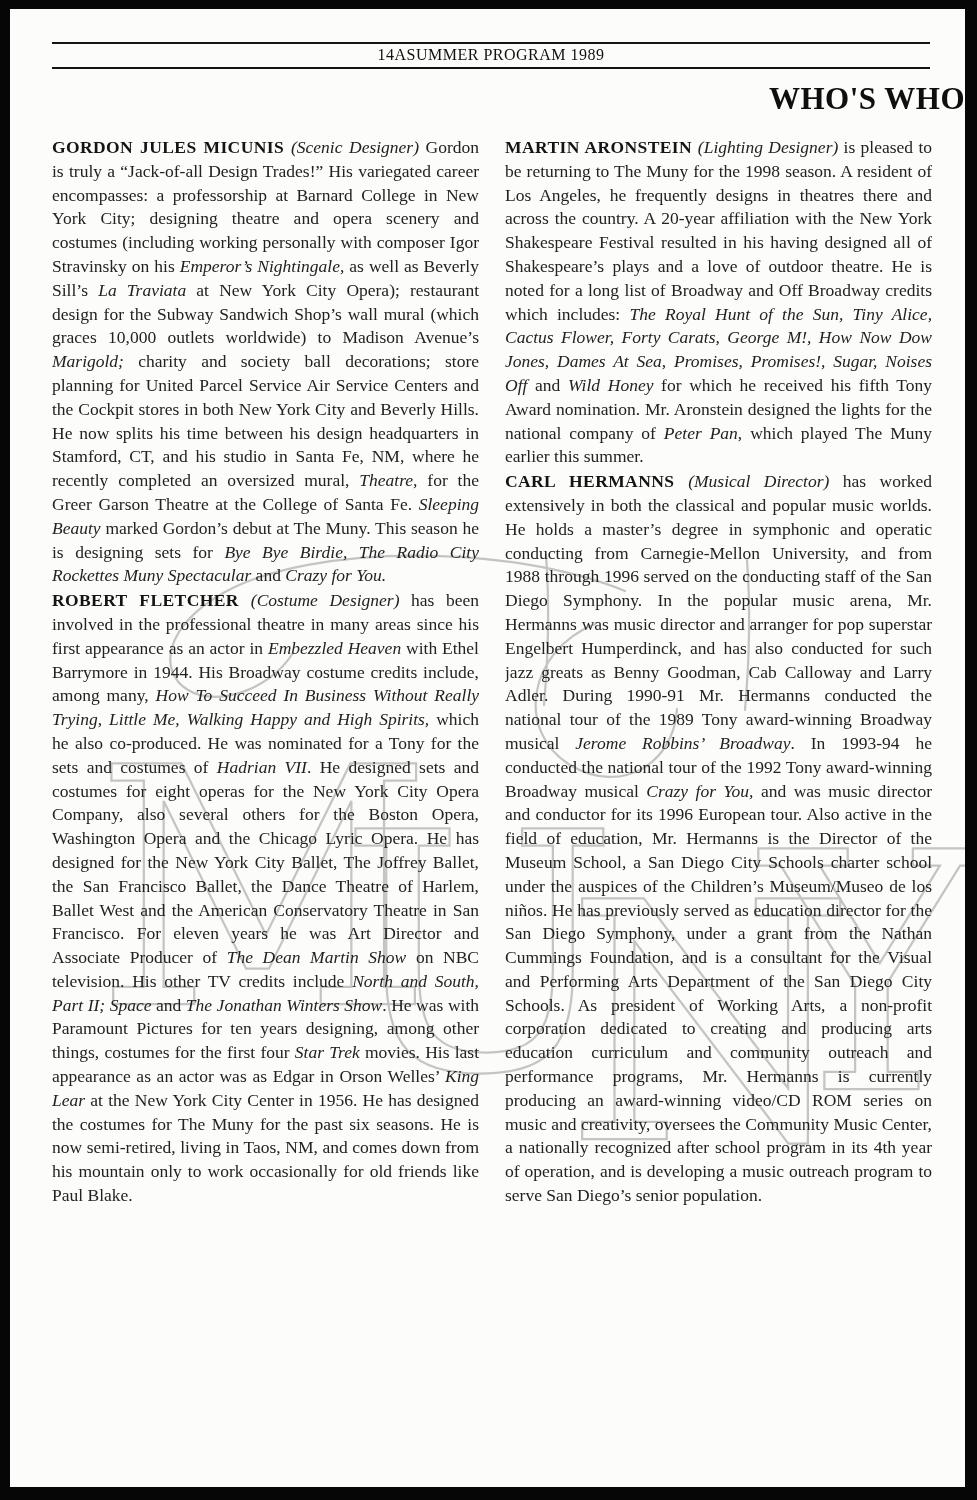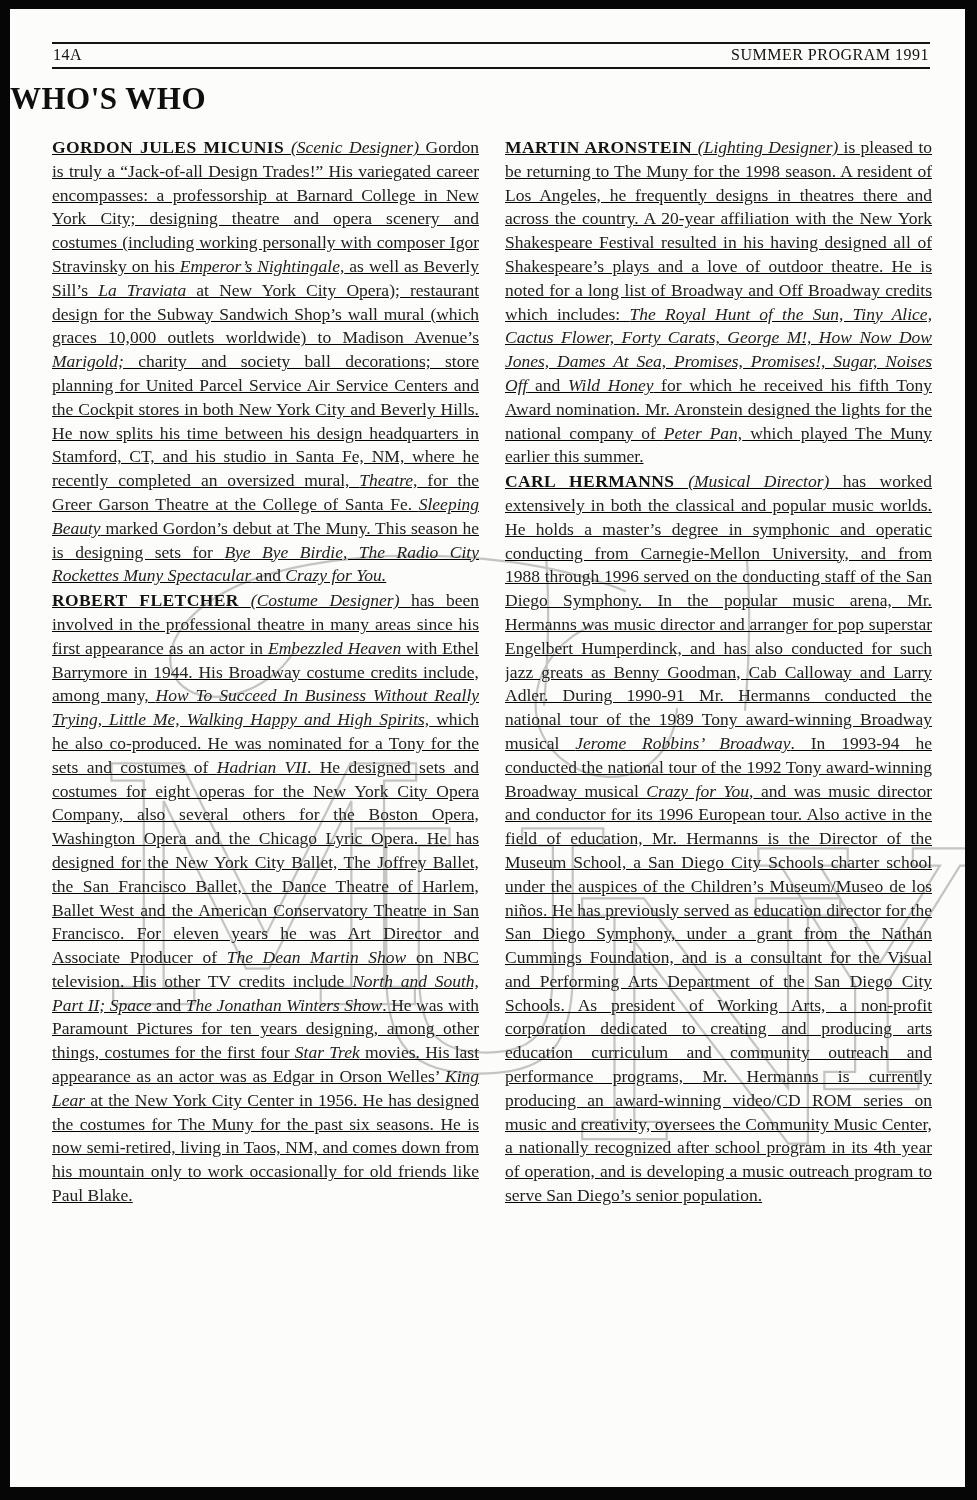"14A" .running-head { justify-content: space-between -> center }
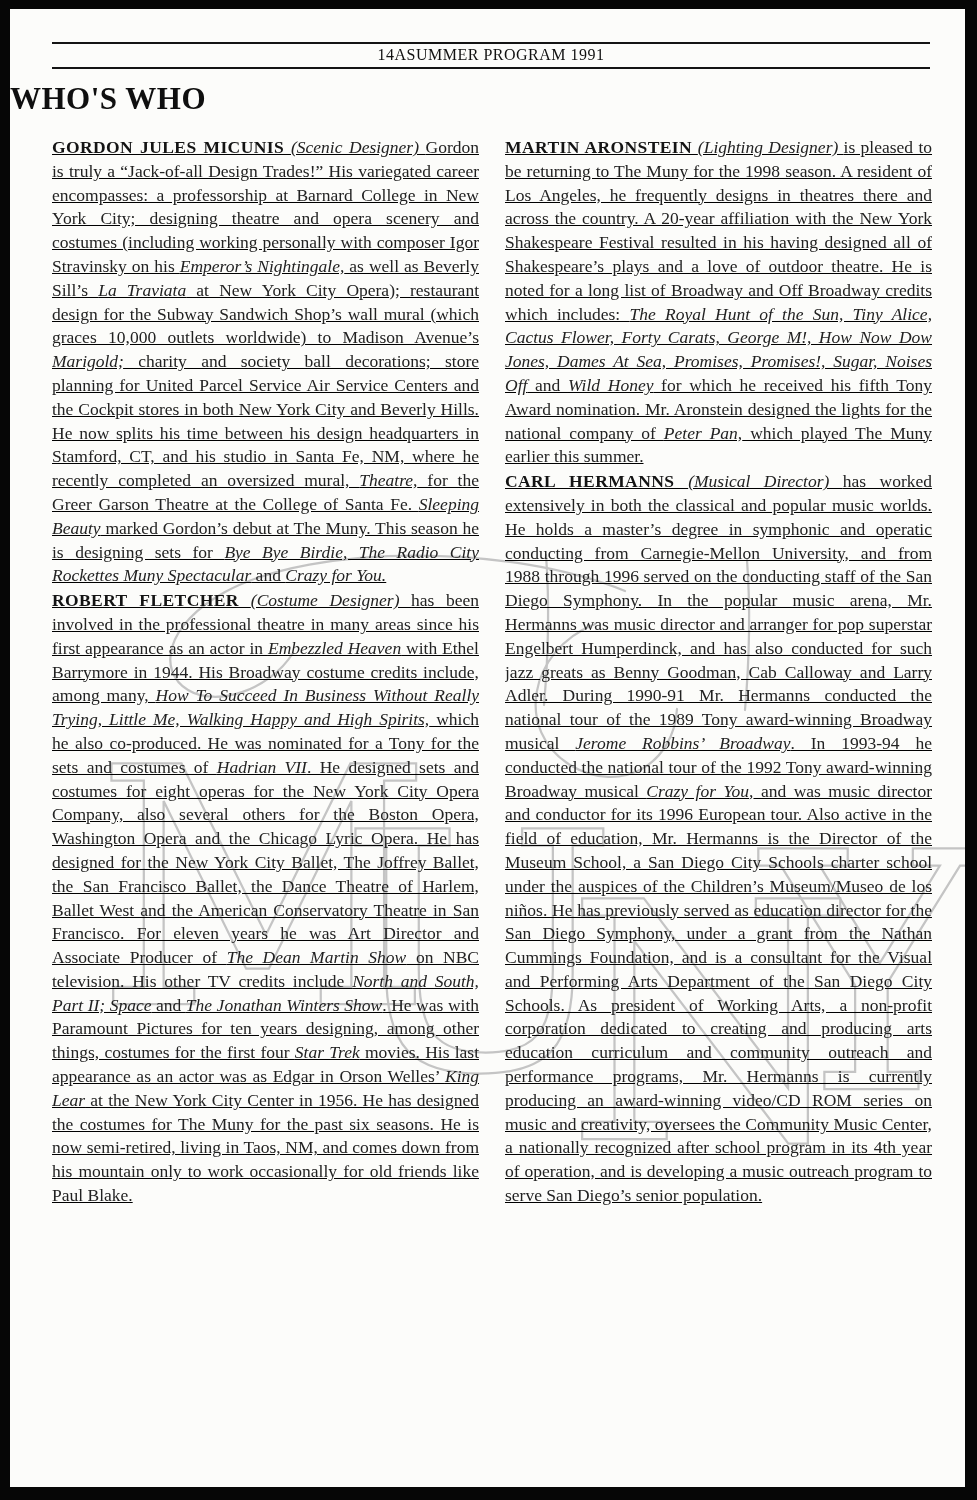"SUMMER PROGRAM 1991" span { text: 1991 -> 1989 }
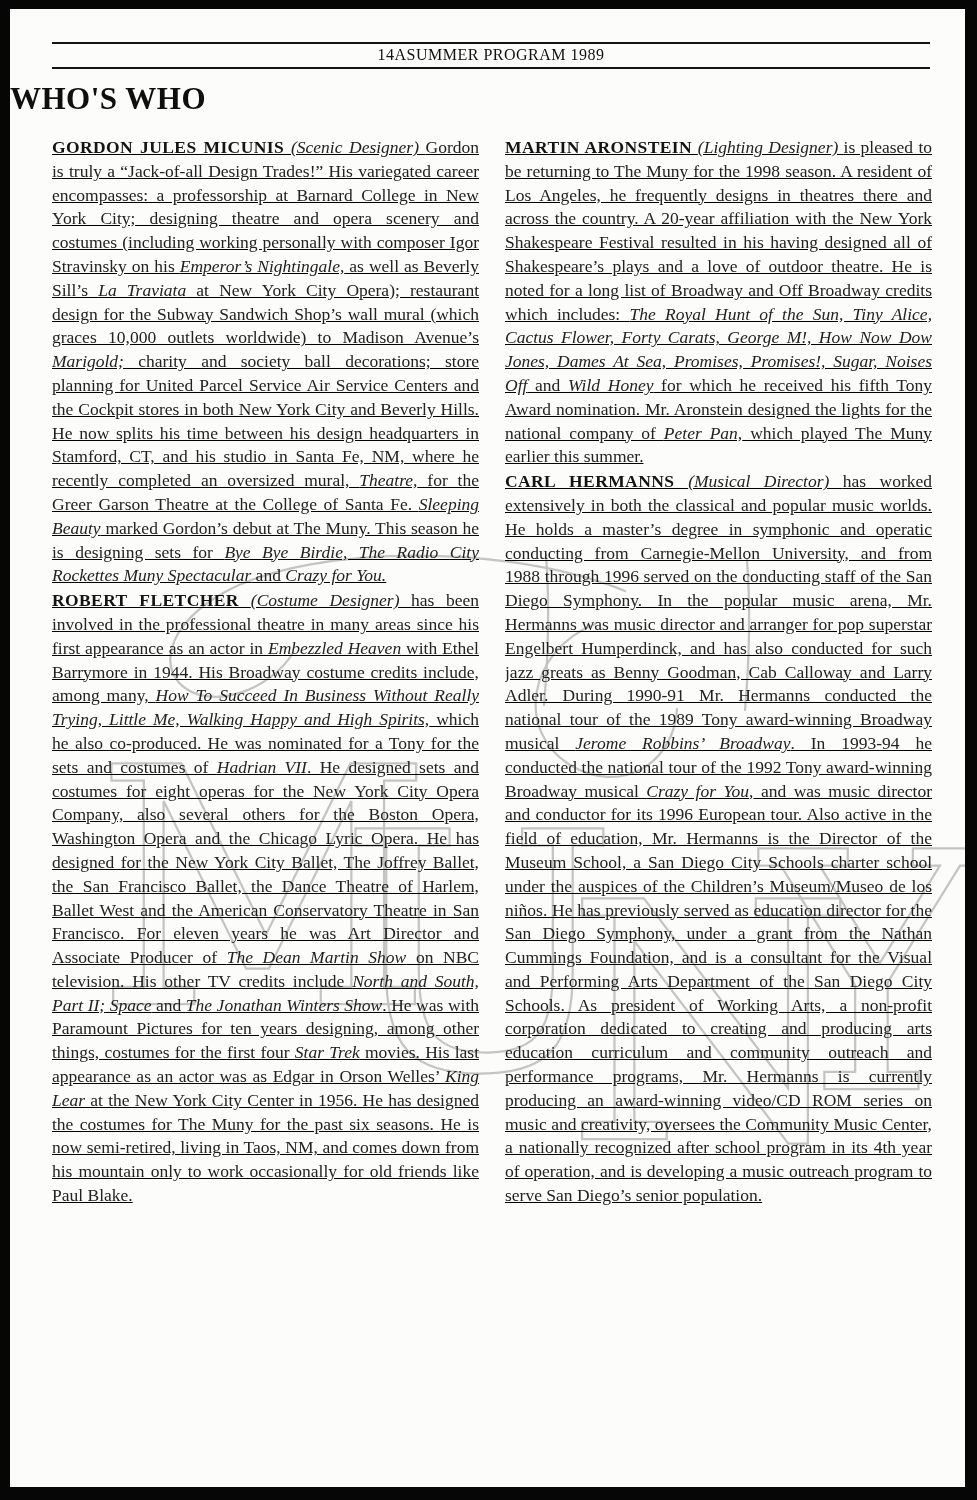"WHO'S WHO" .page-title { text-align: left -> right }
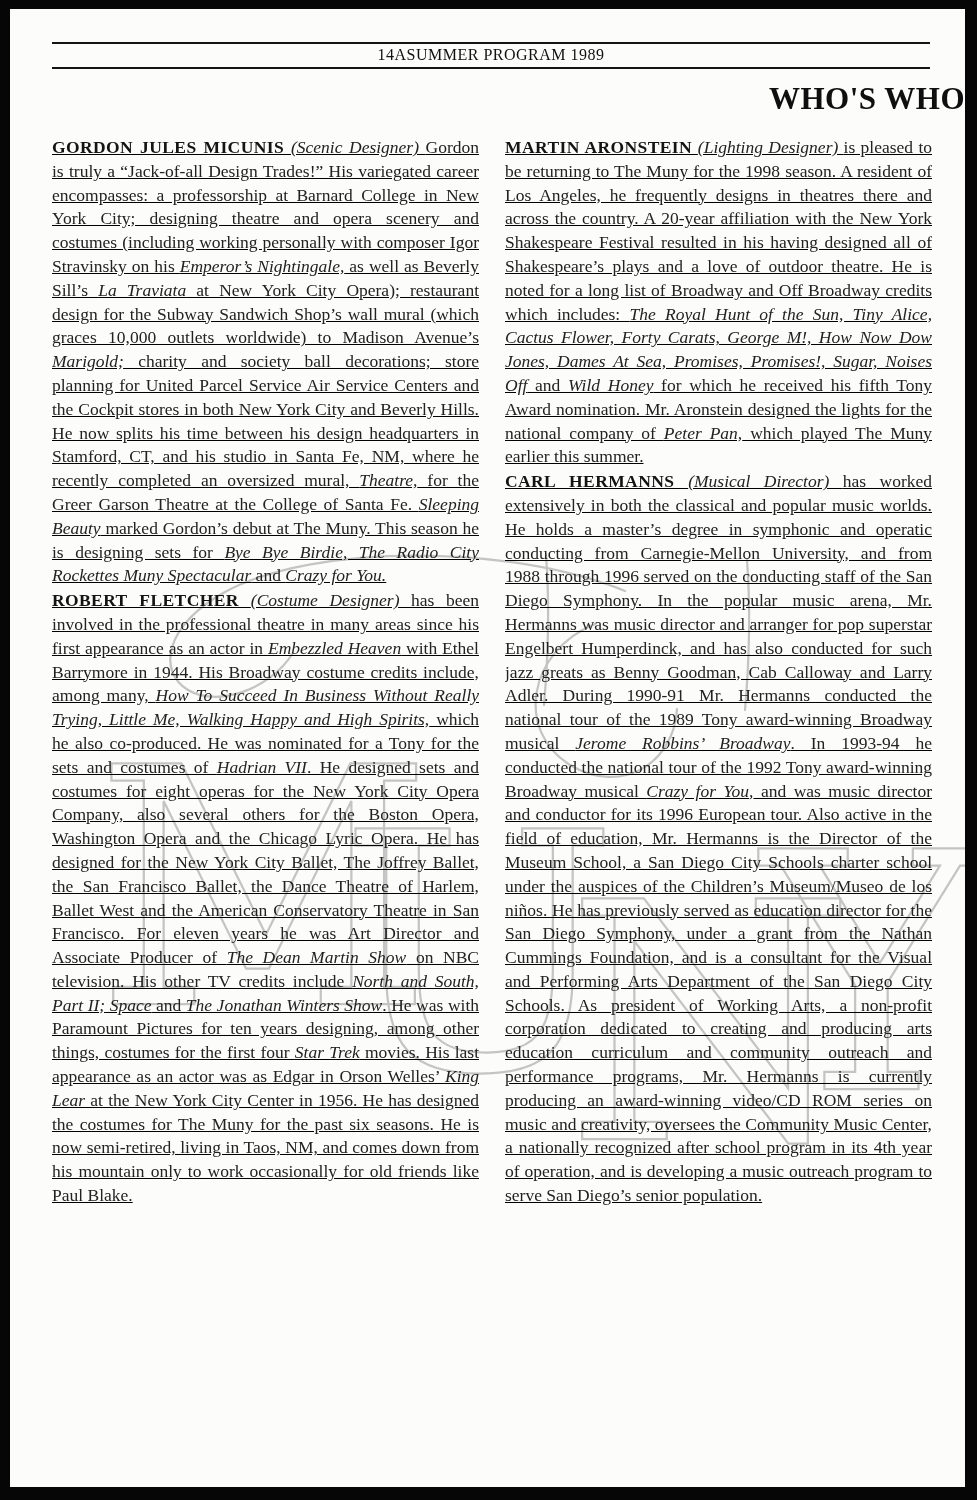"GORDON JULES MICUNIS (Scenic Designer)" .columns { text-decoration: underline -> none }
